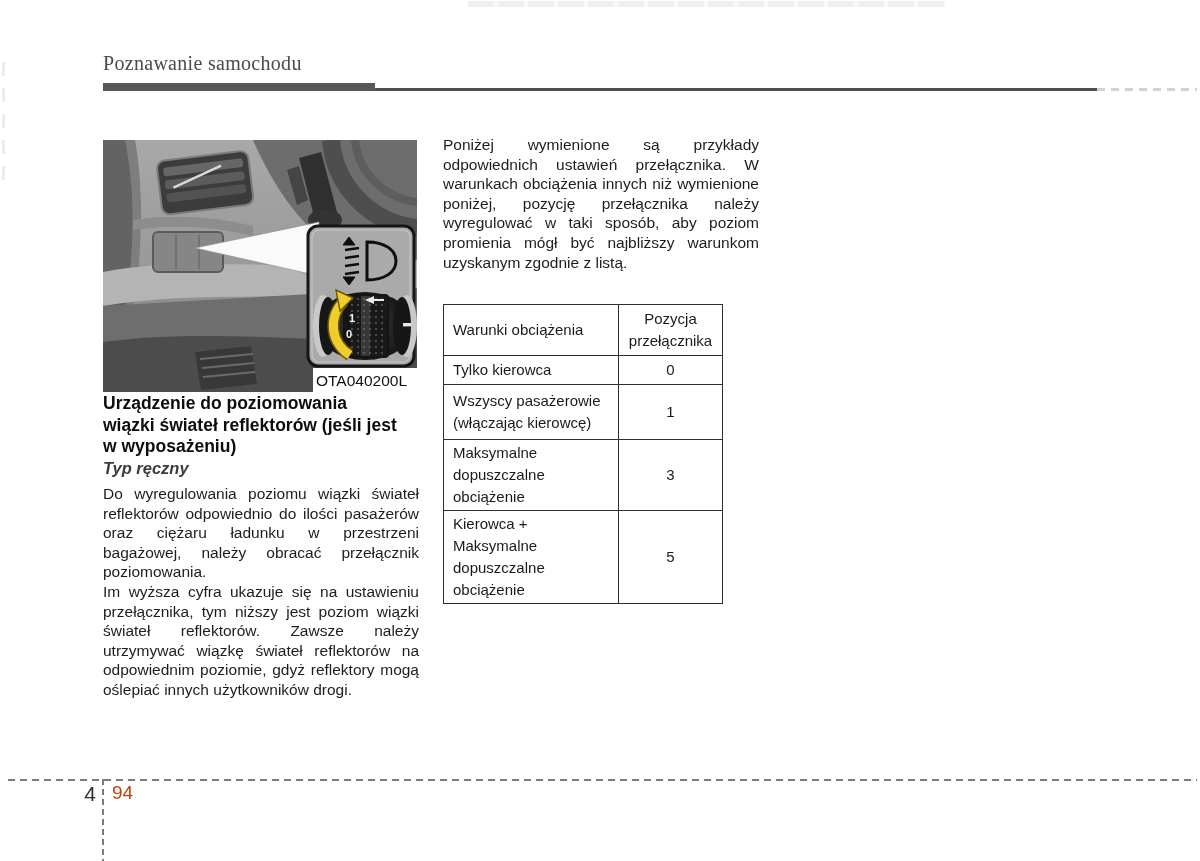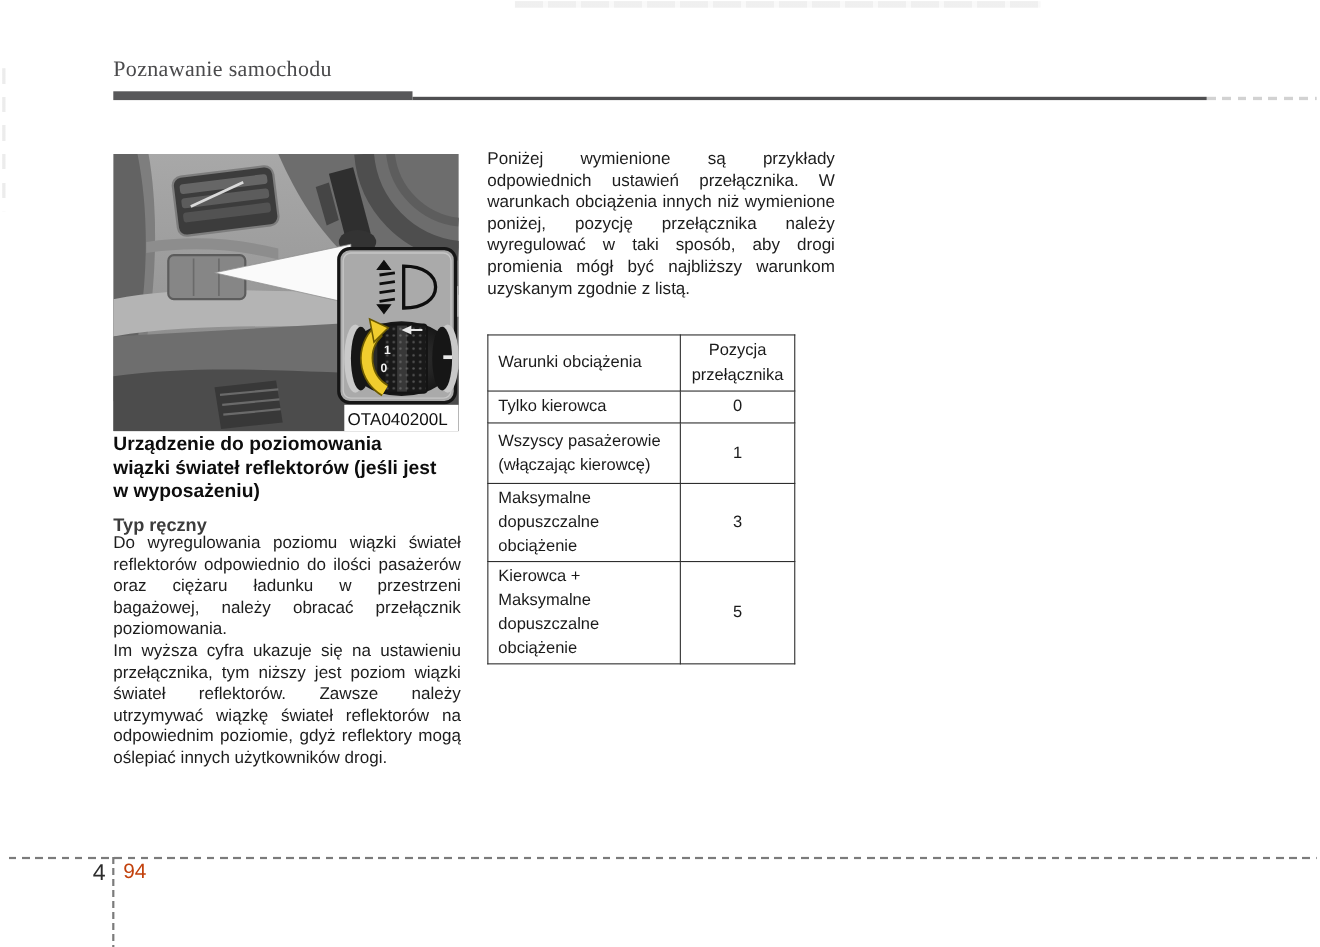"Poniżej wymienione są przykłady" div.body-par { text: drogi -> poziom }
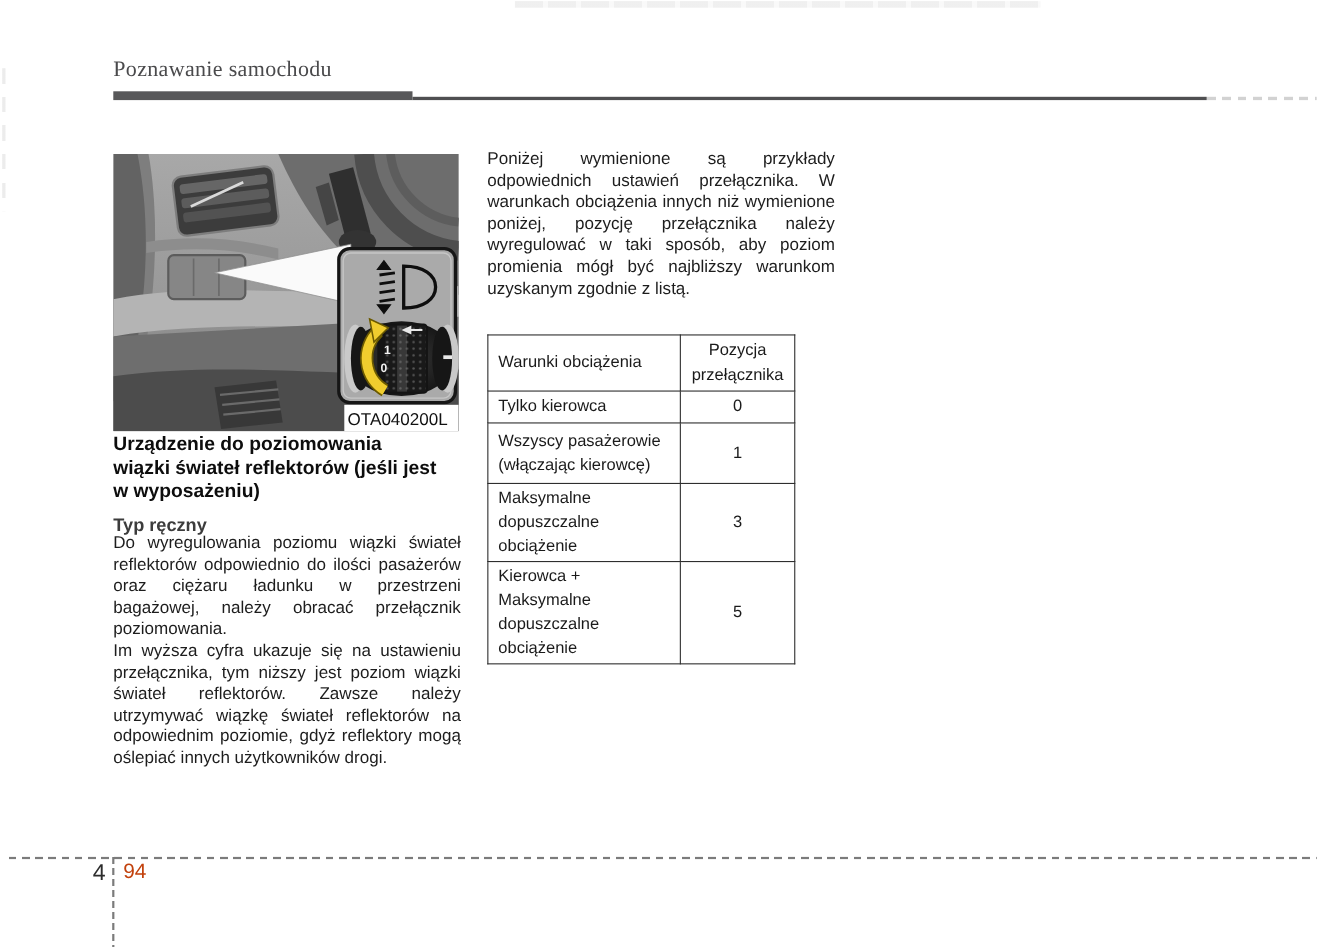"Typ ręczny" .subheading { font-style: none -> italic; margin-top: 10px -> none }
